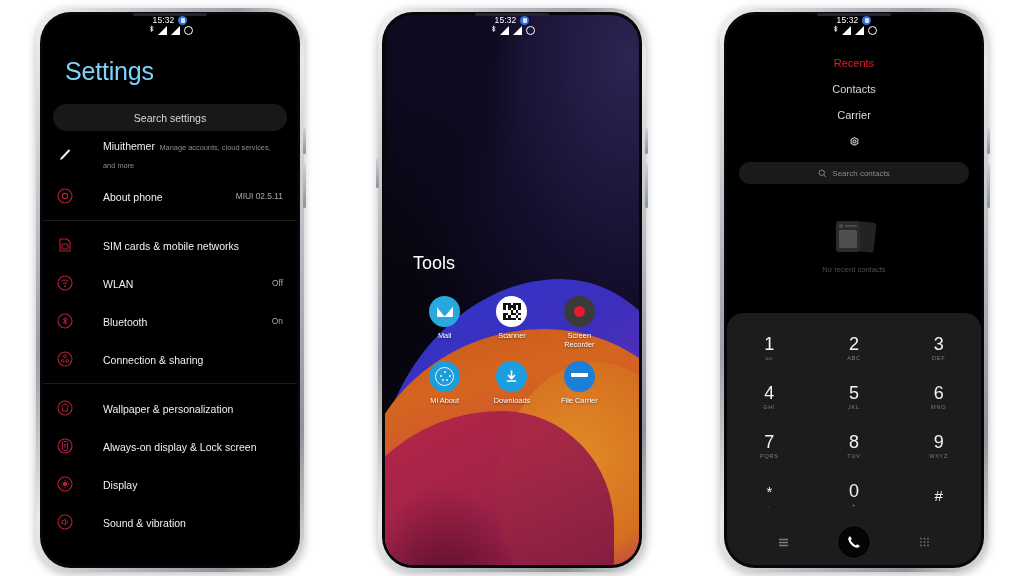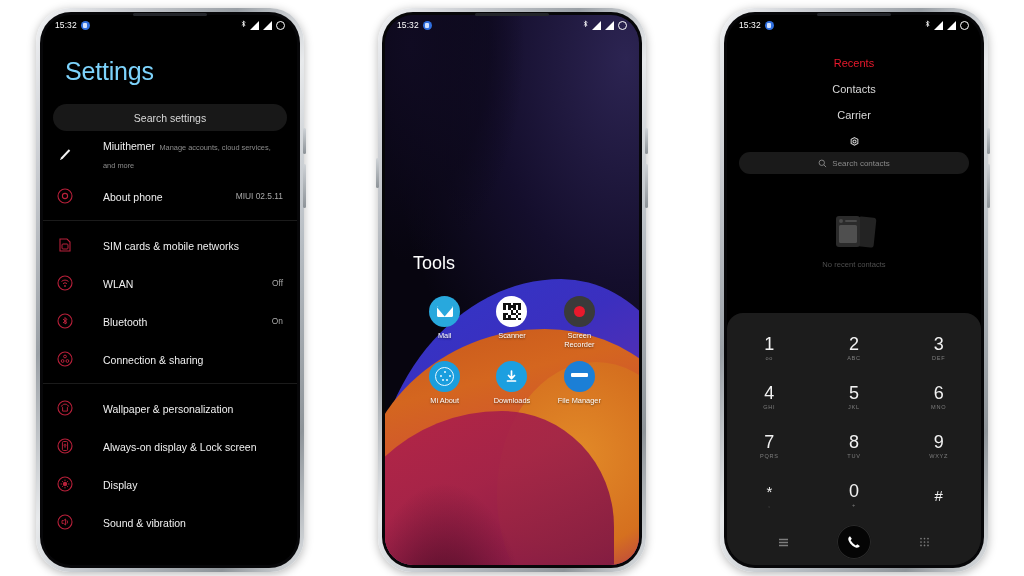"15:32" .statusbar { flex-direction: none -> column }
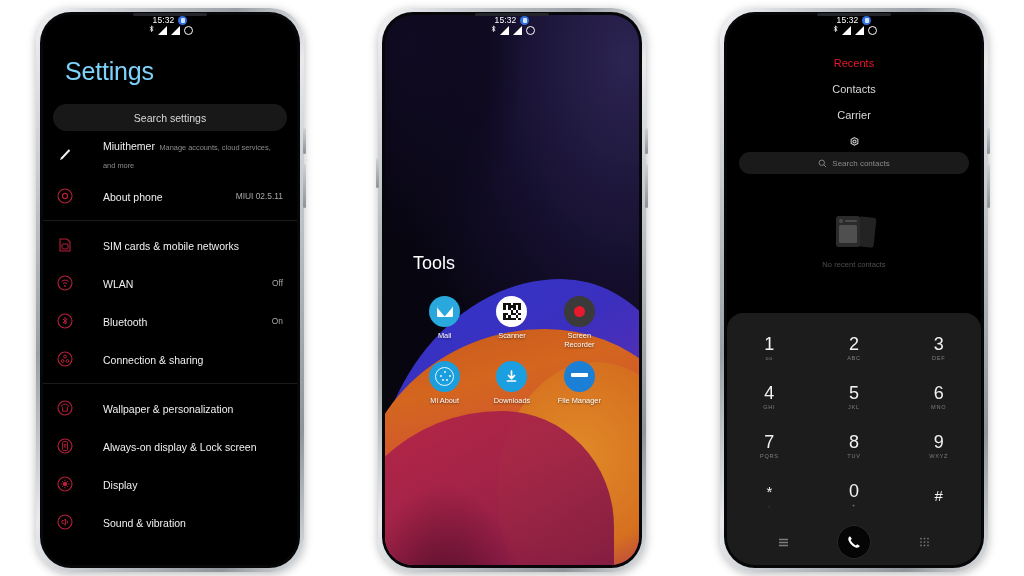"Search contacts" .dial-search { margin: 4px 12px 0 12px -> 14px 12px 0 12px }
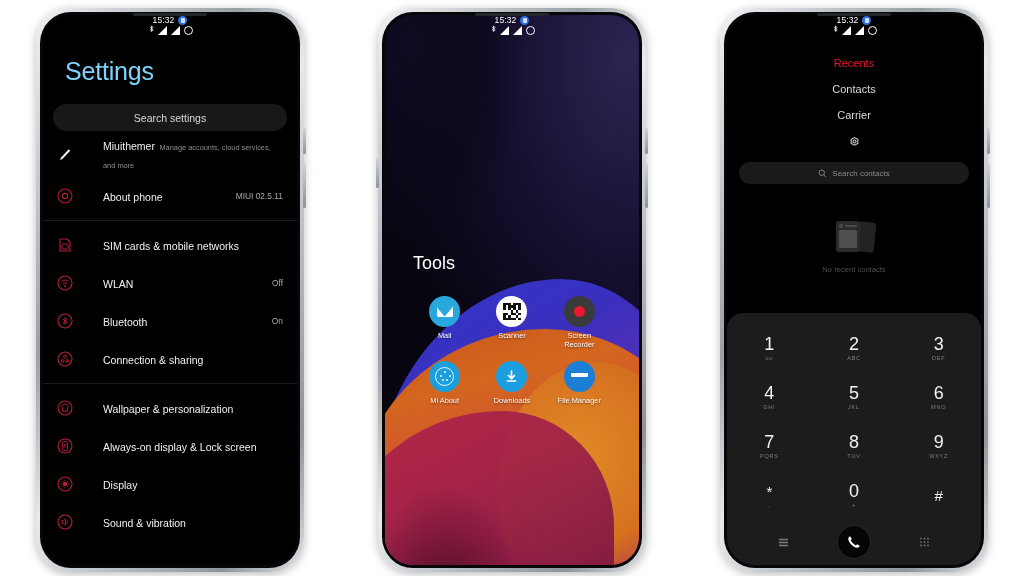"File Manager" div.app-name { text: Manager -> Carrier }
